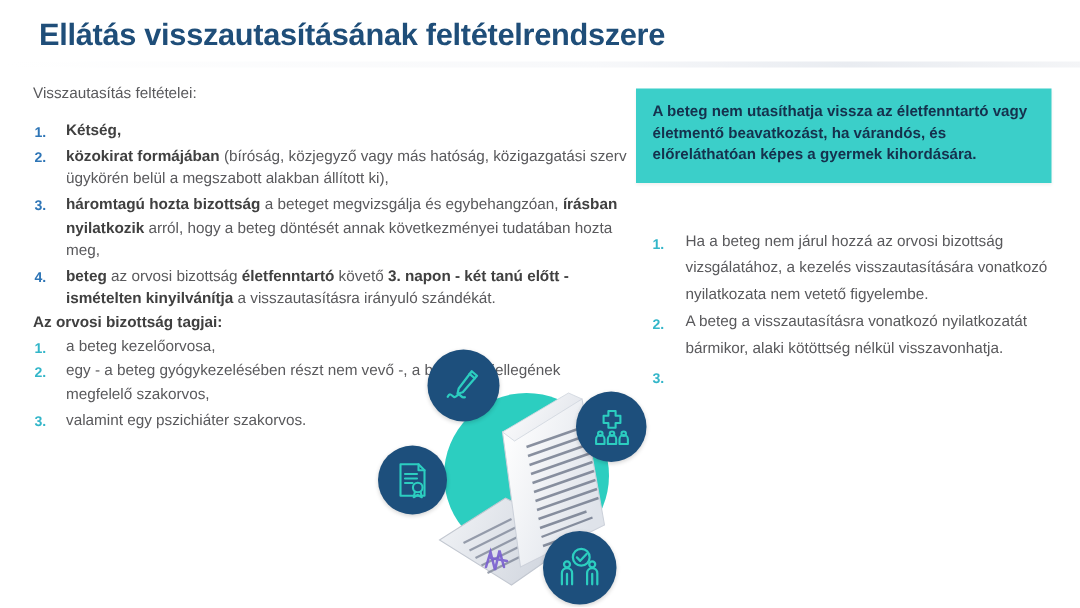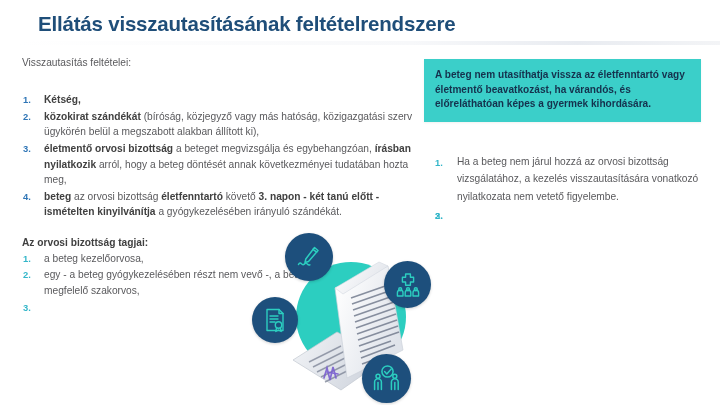"Ellátás visszautasításának" #title-bar { left: 16px -> 4px }
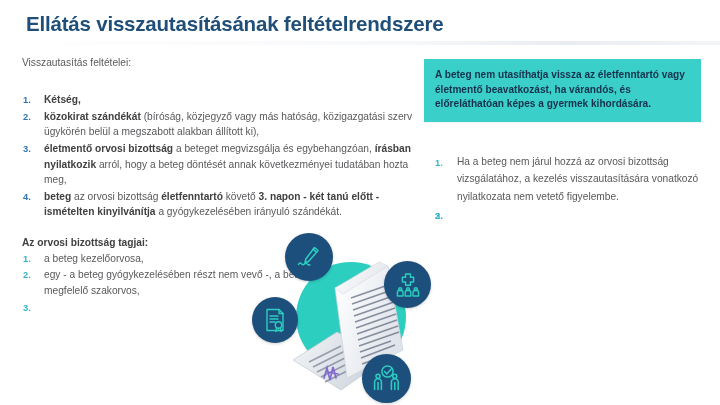"Visszautasítás feltételei:" .intro-line { margin-bottom: 22px -> 10px }
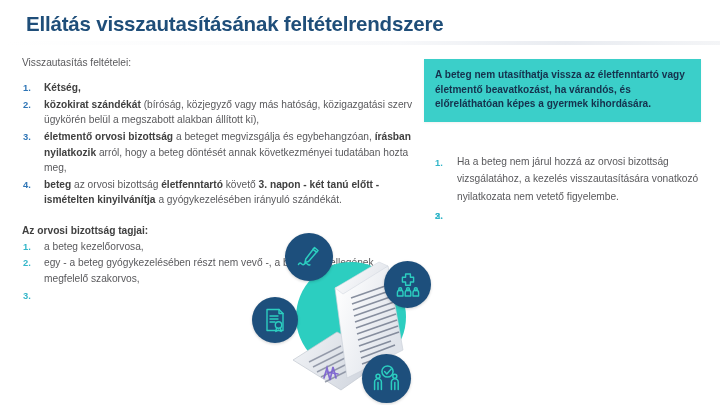"közokirat szándékát" b.hl { text: szándékát -> formájában }
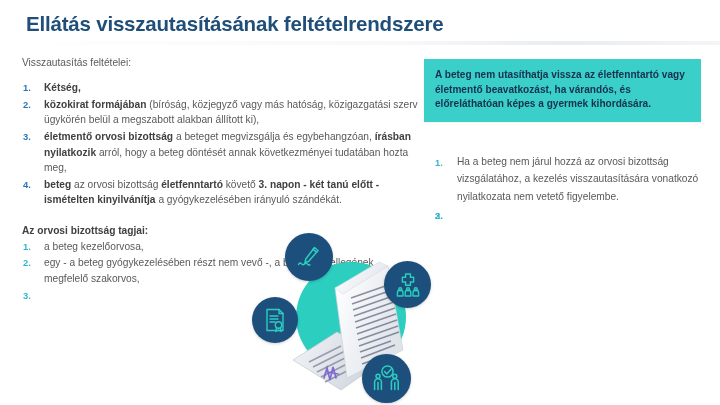"életmentő orvosi bizottság" b.hl { text: életmentő orvosi -> háromtagú hozta }
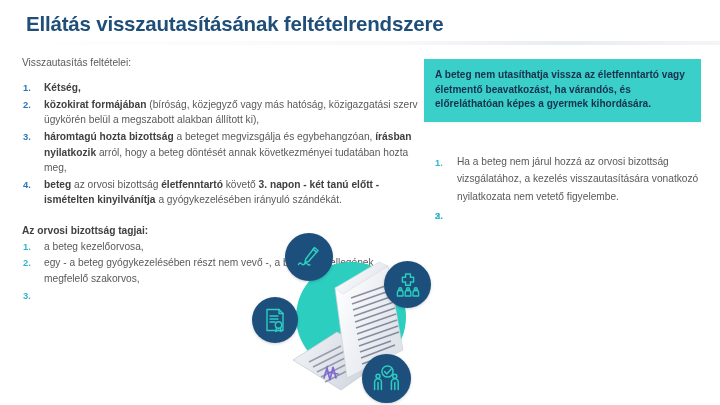"a gyógykezelésében irányuló szándékát." span { text: gyógykezelésében -> visszautasításra }
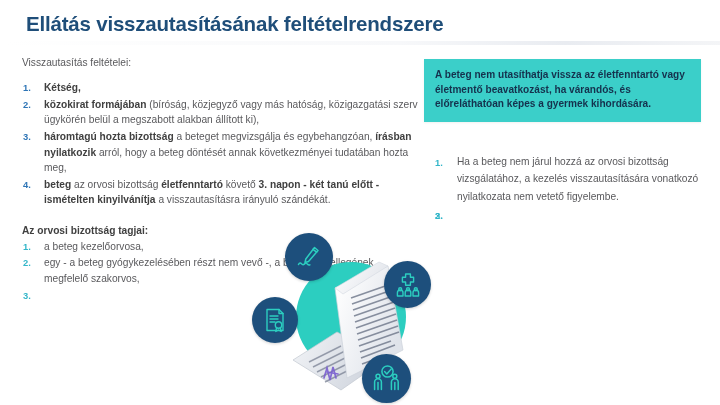"Az orvosi bizottság tagjai:" .left-sec2-title { margin-top: 17px -> 2px }
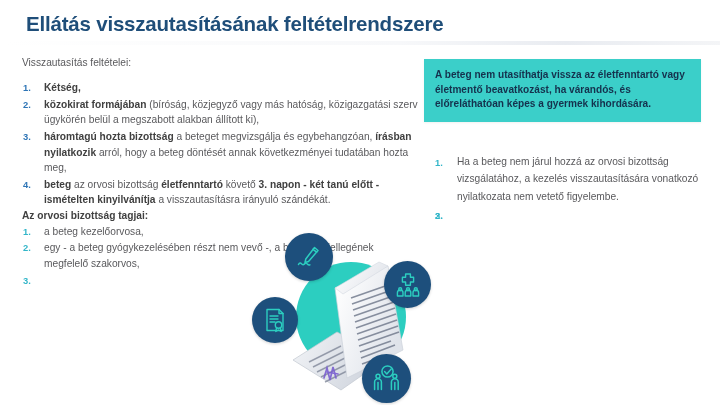"A beteg a visszautasításra vonatkozó" span { html: none -> <span>A beteg a visszautasításra vonatkozó nyilatkozatát bármikor, alaki kötöttség nélkül visszavonhatja.</span> }
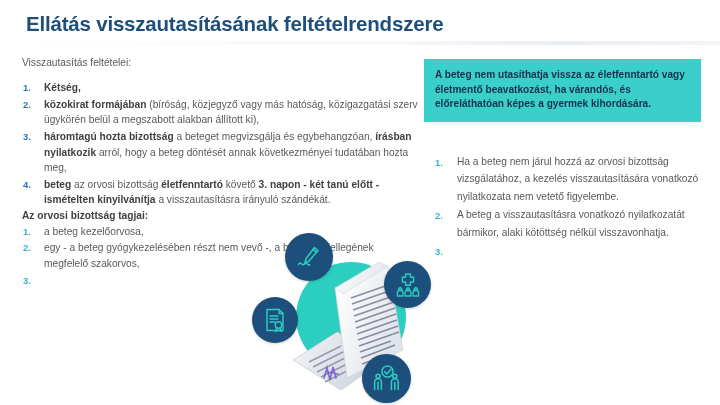"valamint egy pszichiáter szakorvos." span { html: none -> <span>valamint egy pszichiáter szakorvos.</span> }
